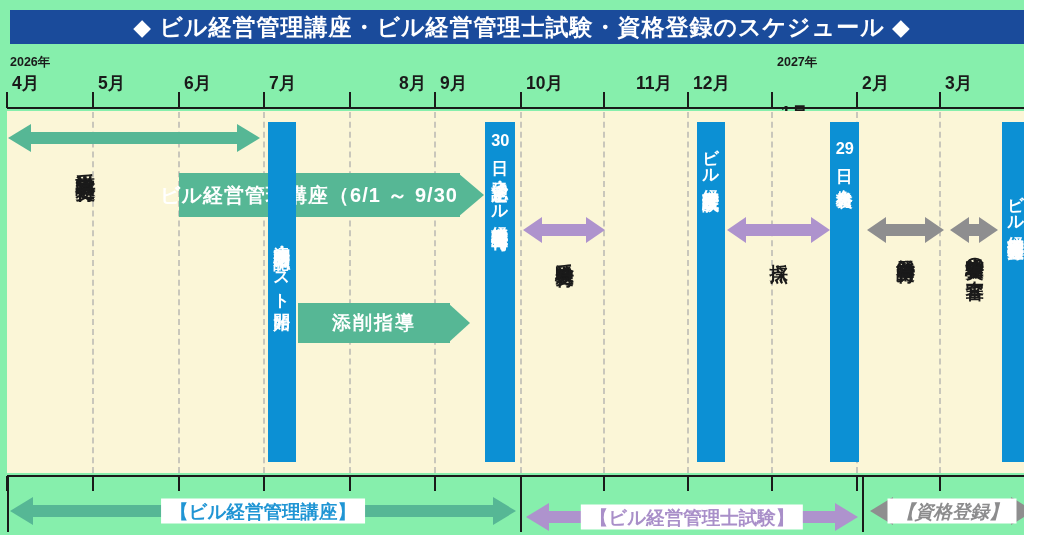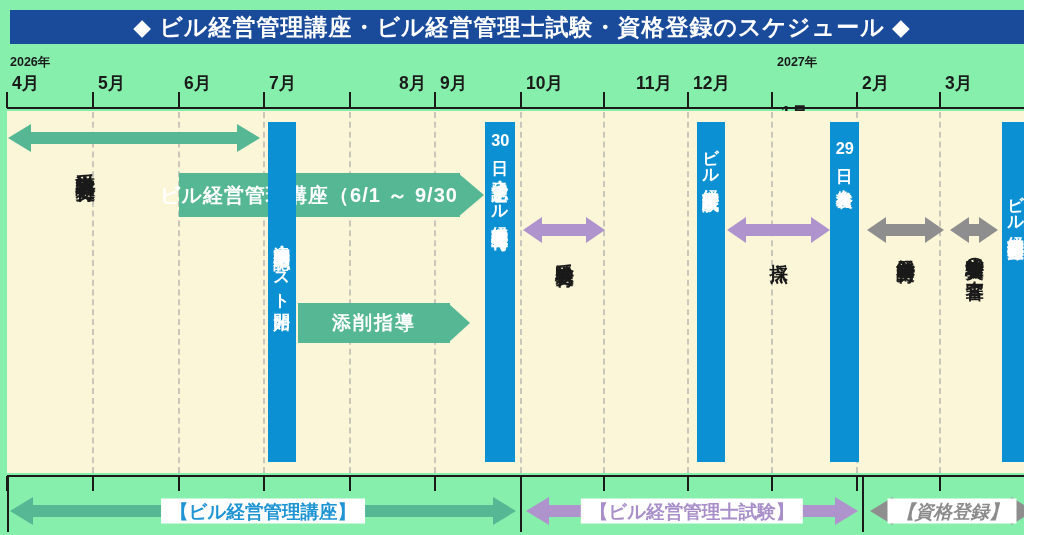"【ビル経営管理士試験】" div.phase { margin-top: none -> 6px }
